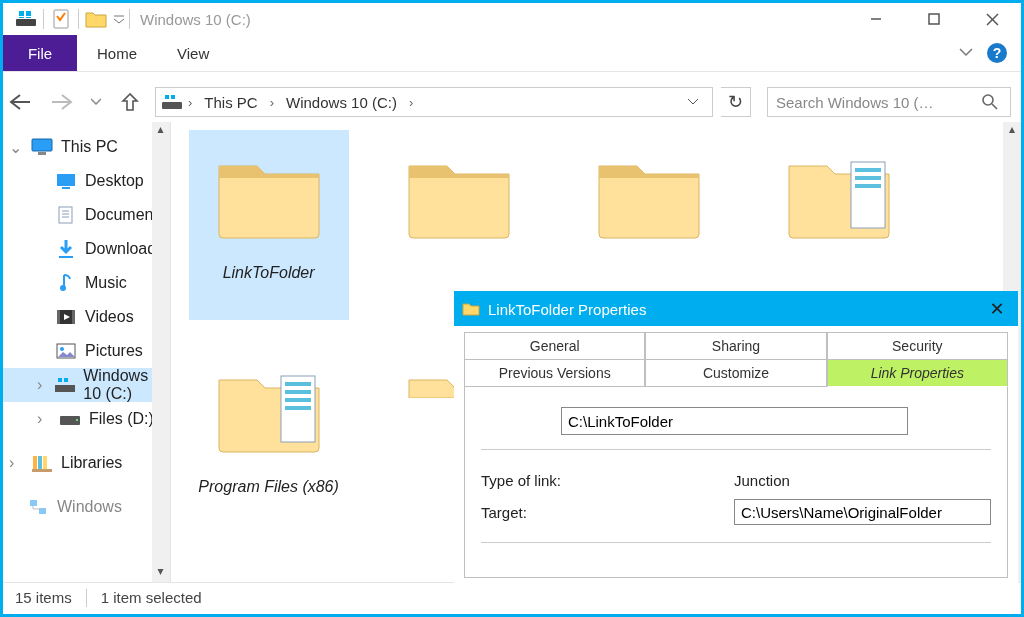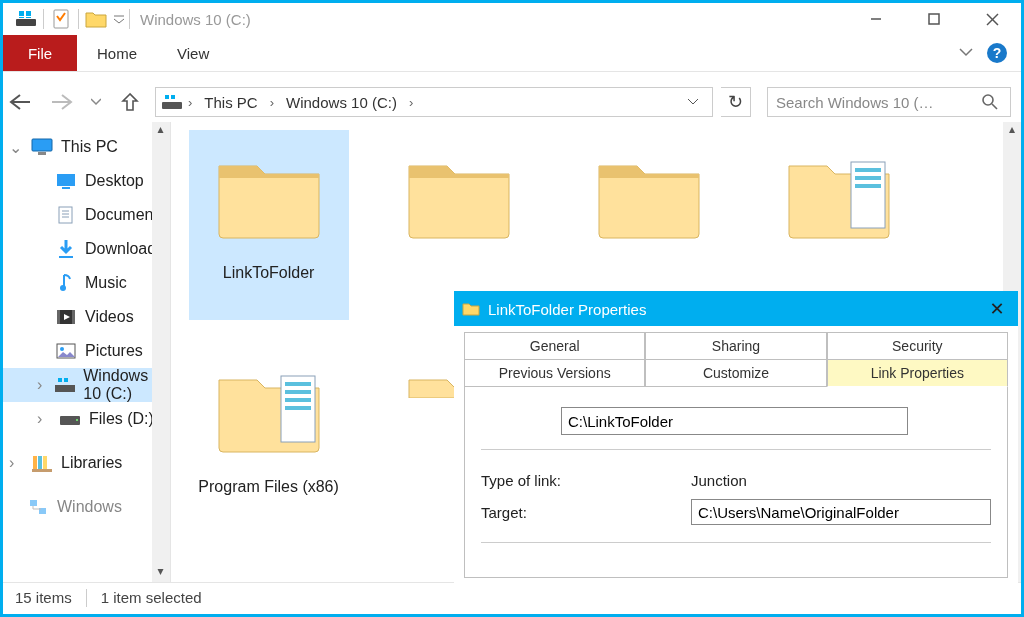"File" .filetab { background: #b91c1c -> #4c1d95 }
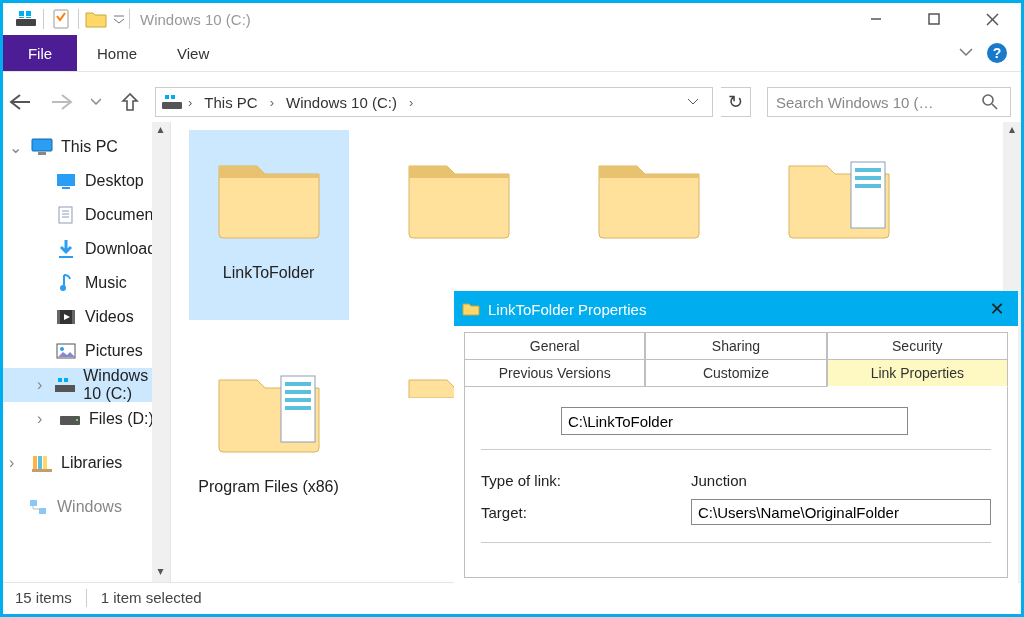"LinkToFolder" .items { font-style: none -> italic }
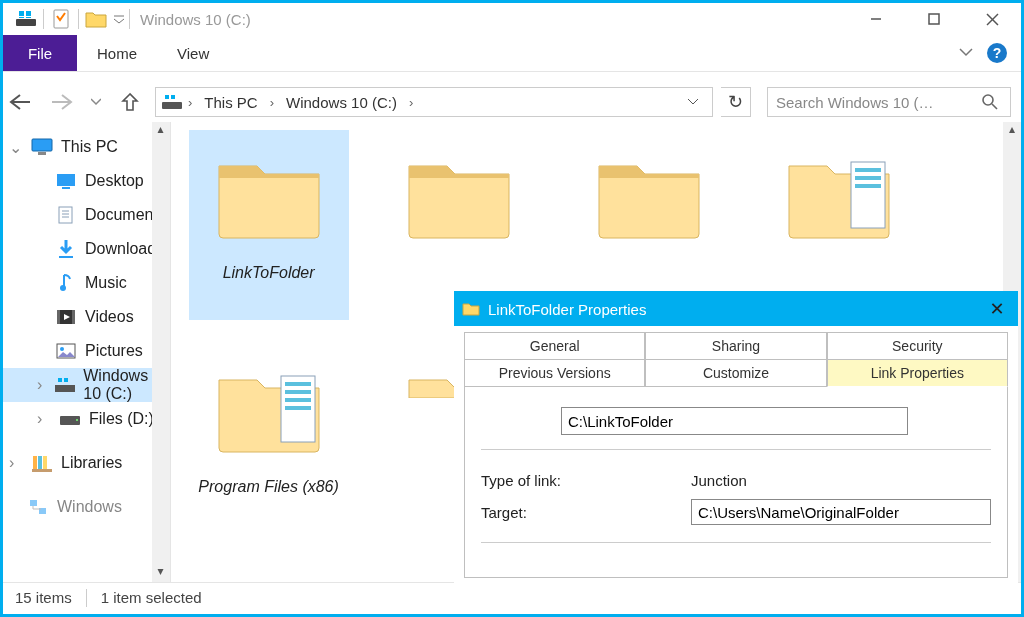"Link Properties" .tab.active { background: #fef9c3 -> #bef264; font-style: none -> italic }
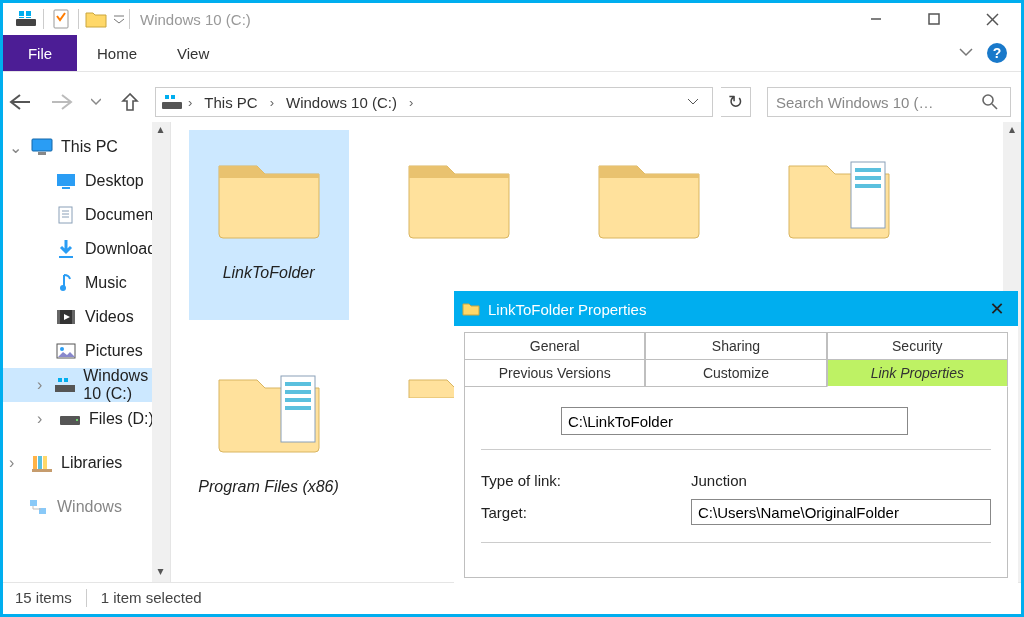"Type of link:" .proprow { gap: none -> 43px }
